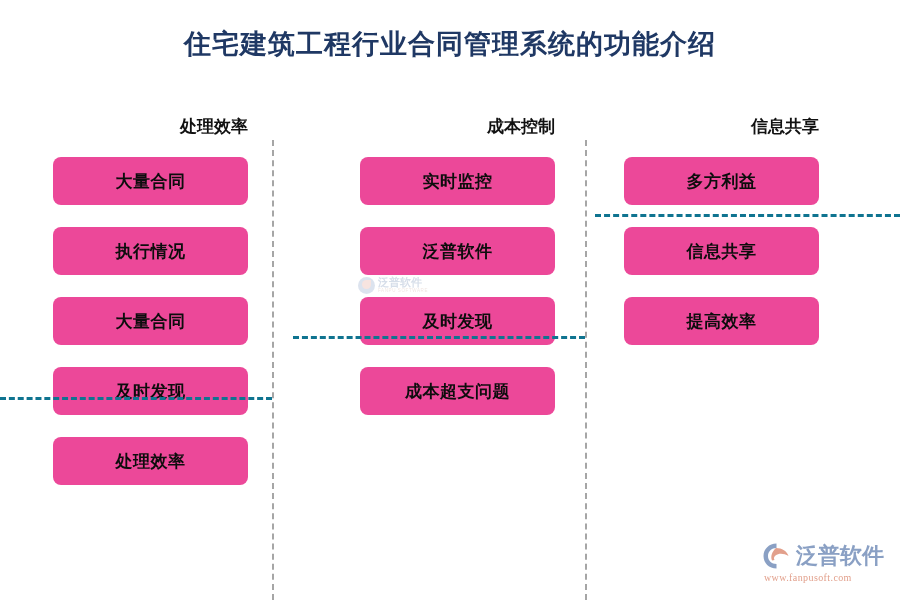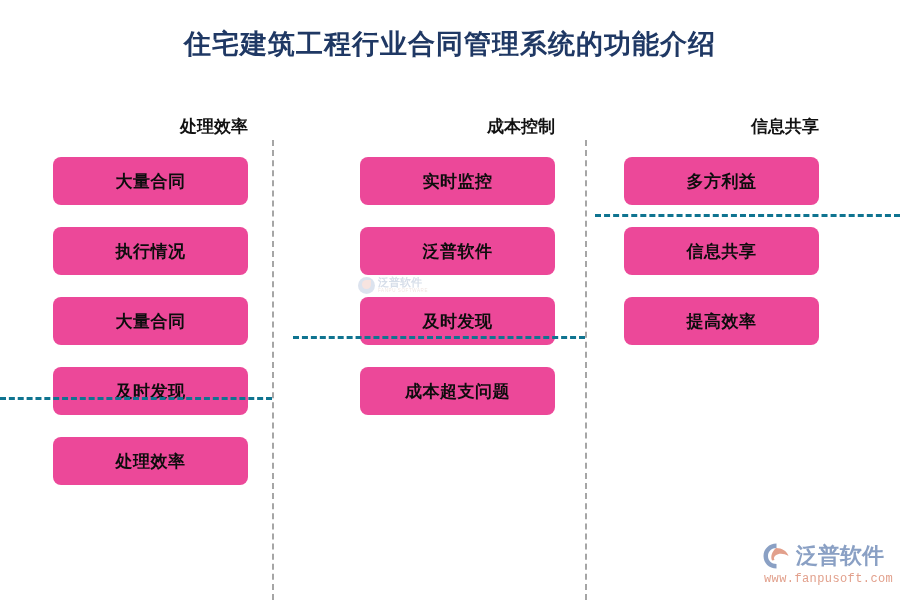"www.fanpusoft.com" .brand-url { font-family: Liberation Mono, monospace -> Liberation Serif, serif; font-size: 12px -> 10px }
